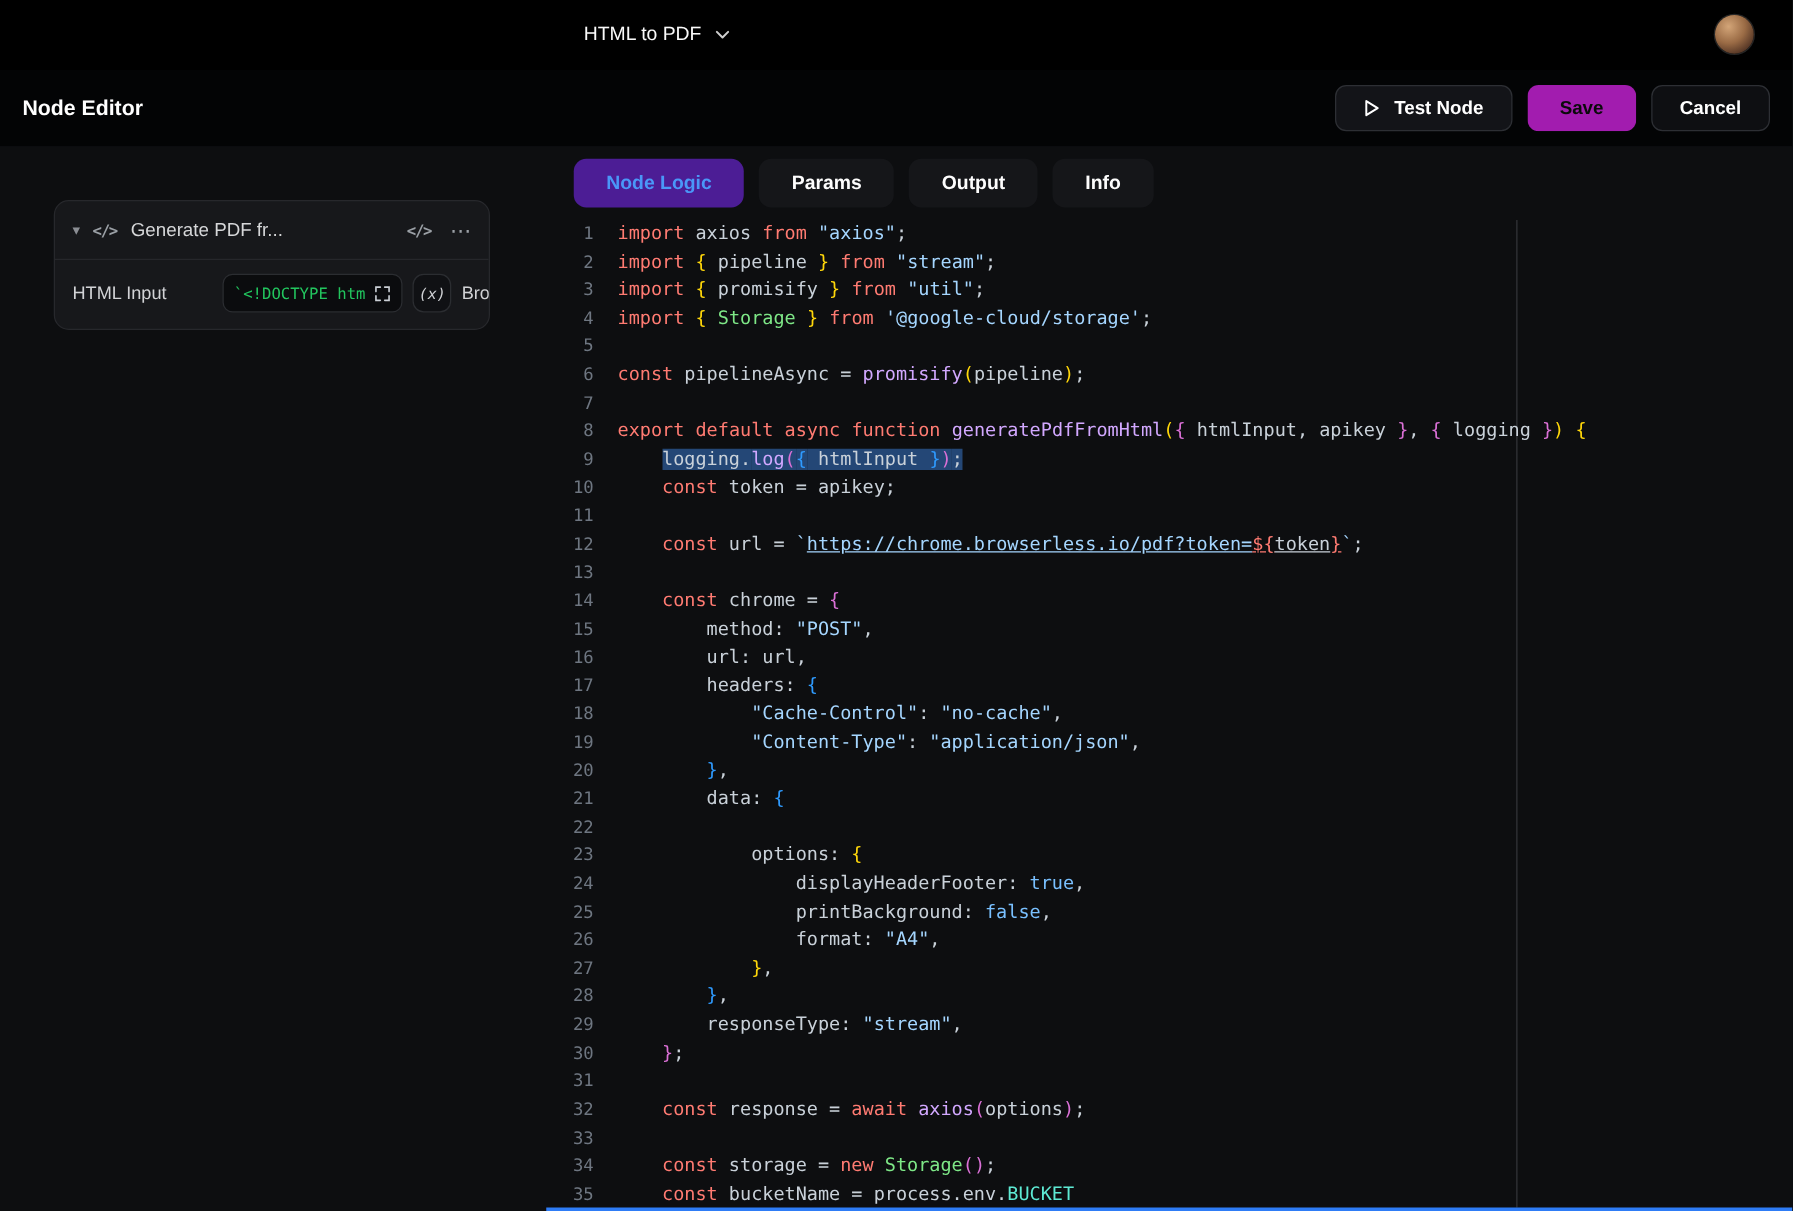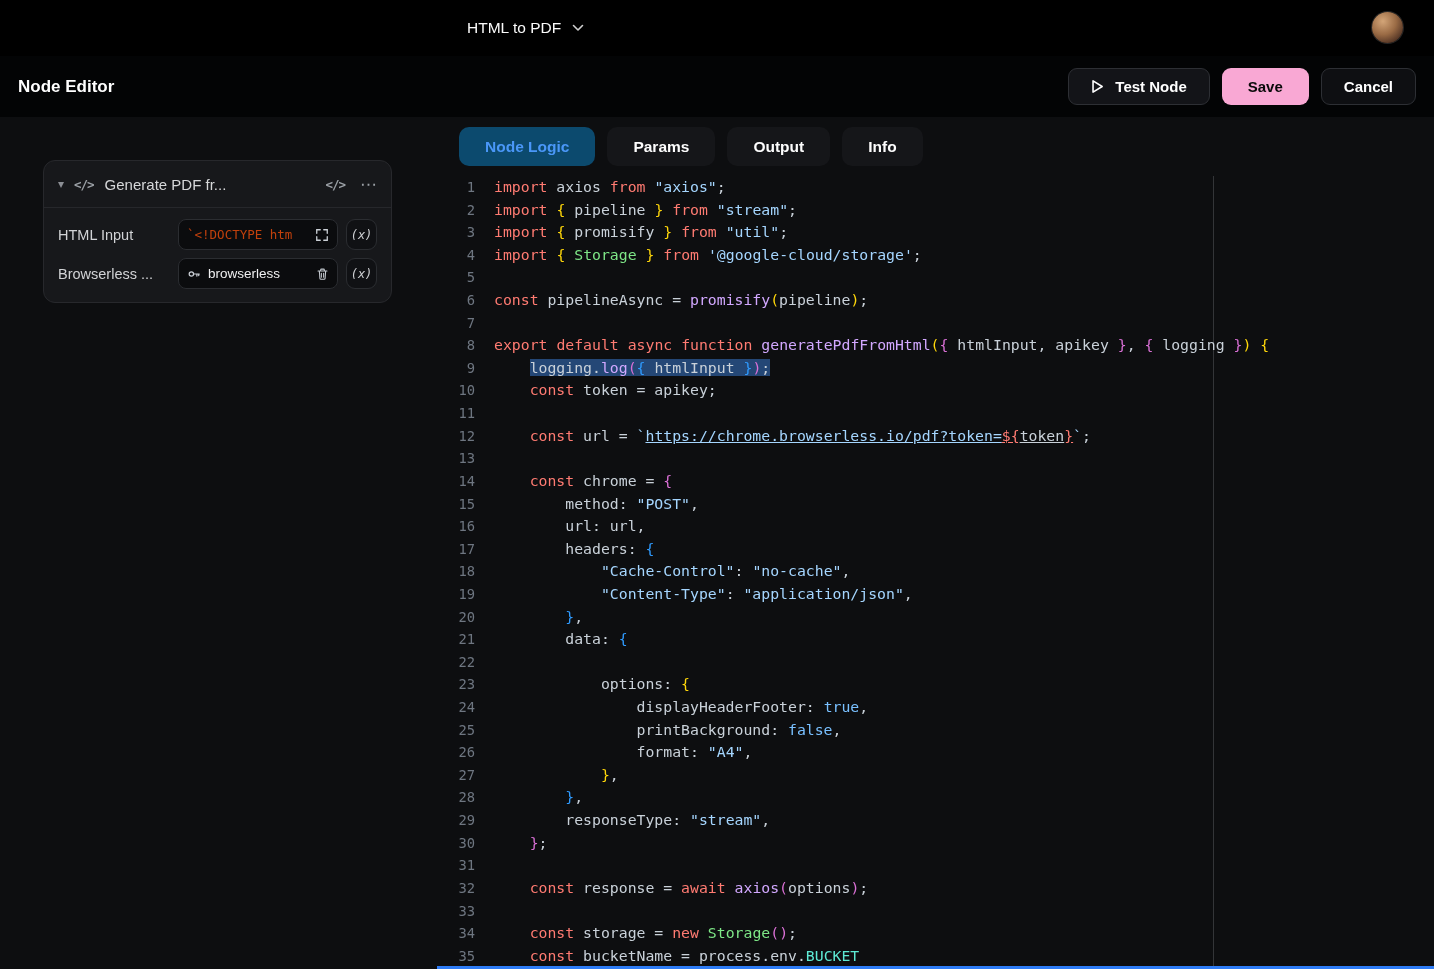"Save" .btn-save { background: #f9a8d4 -> #a21caf }
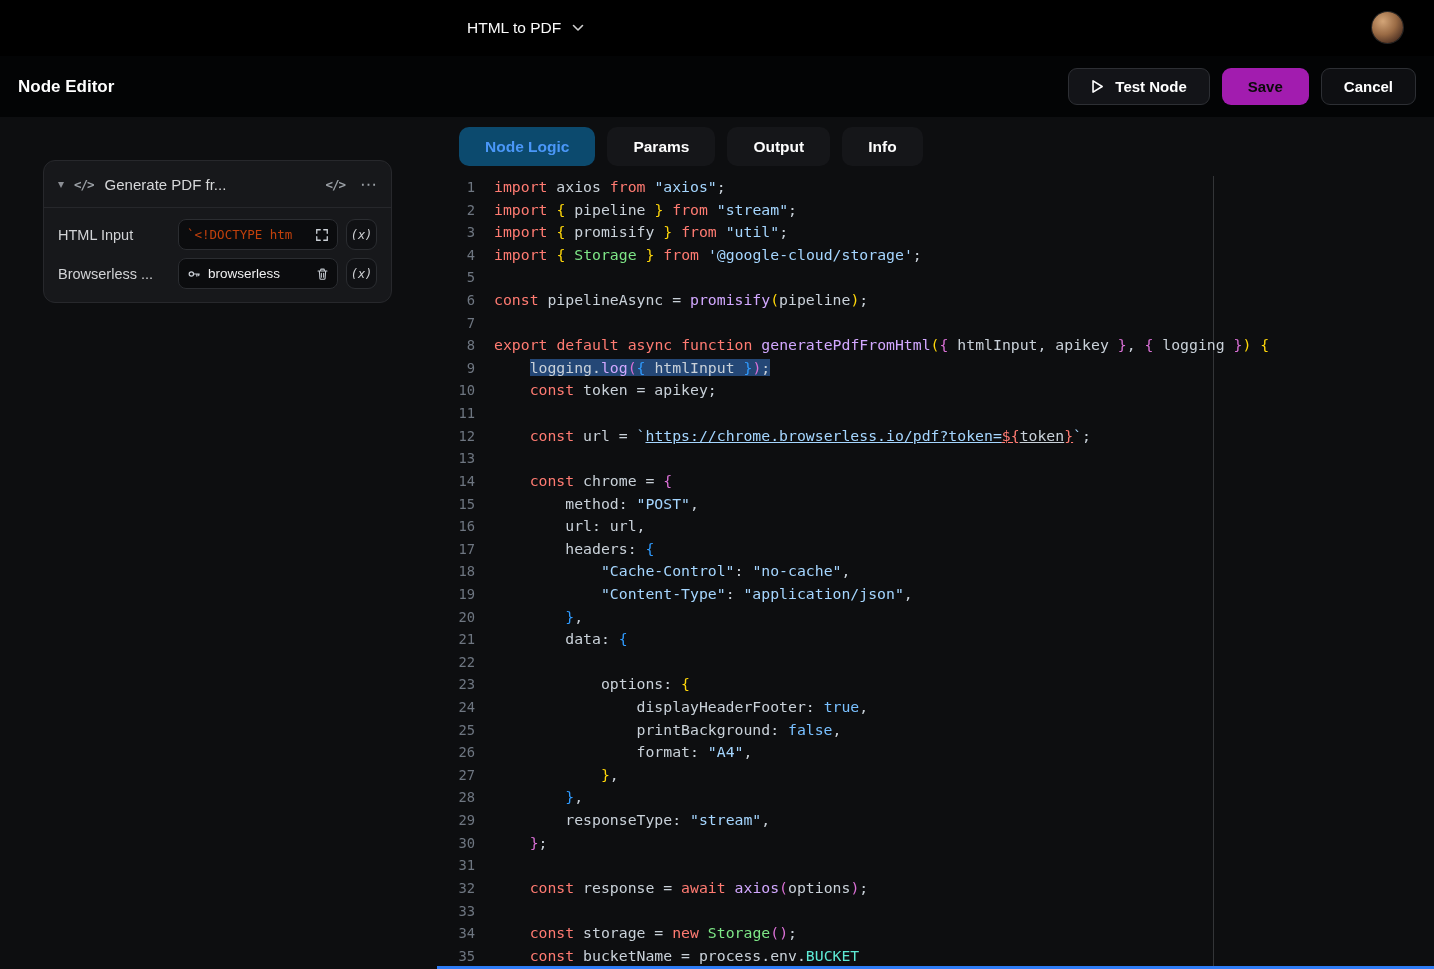"Node Logic" .tab.active { background: #0c4a6e -> #4c1d95 }
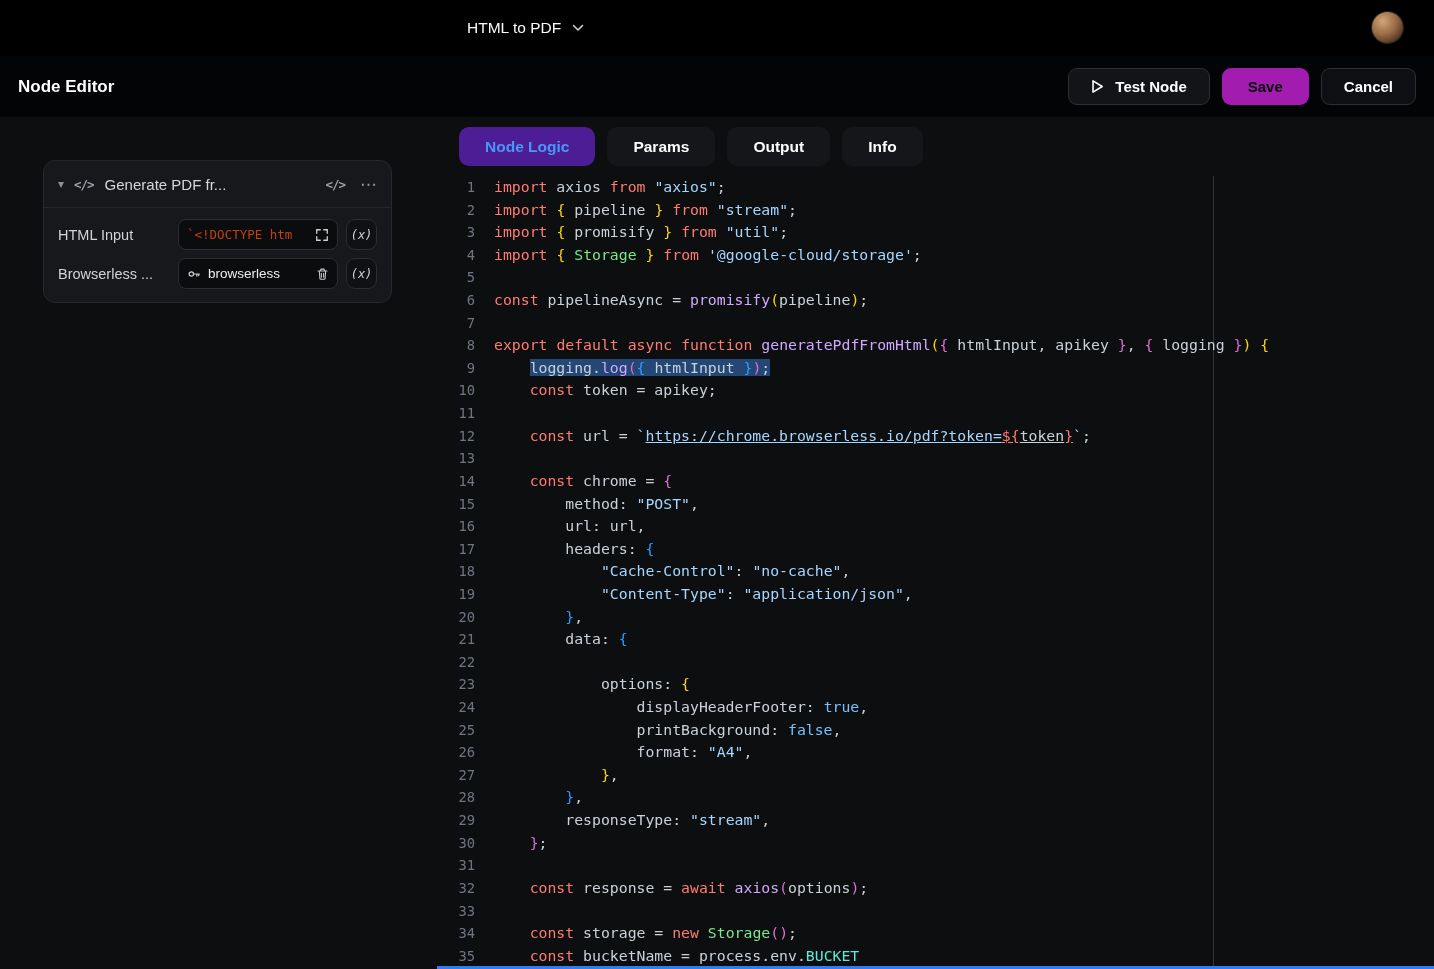"HTML Input" .card-body { flex-direction: column -> row }
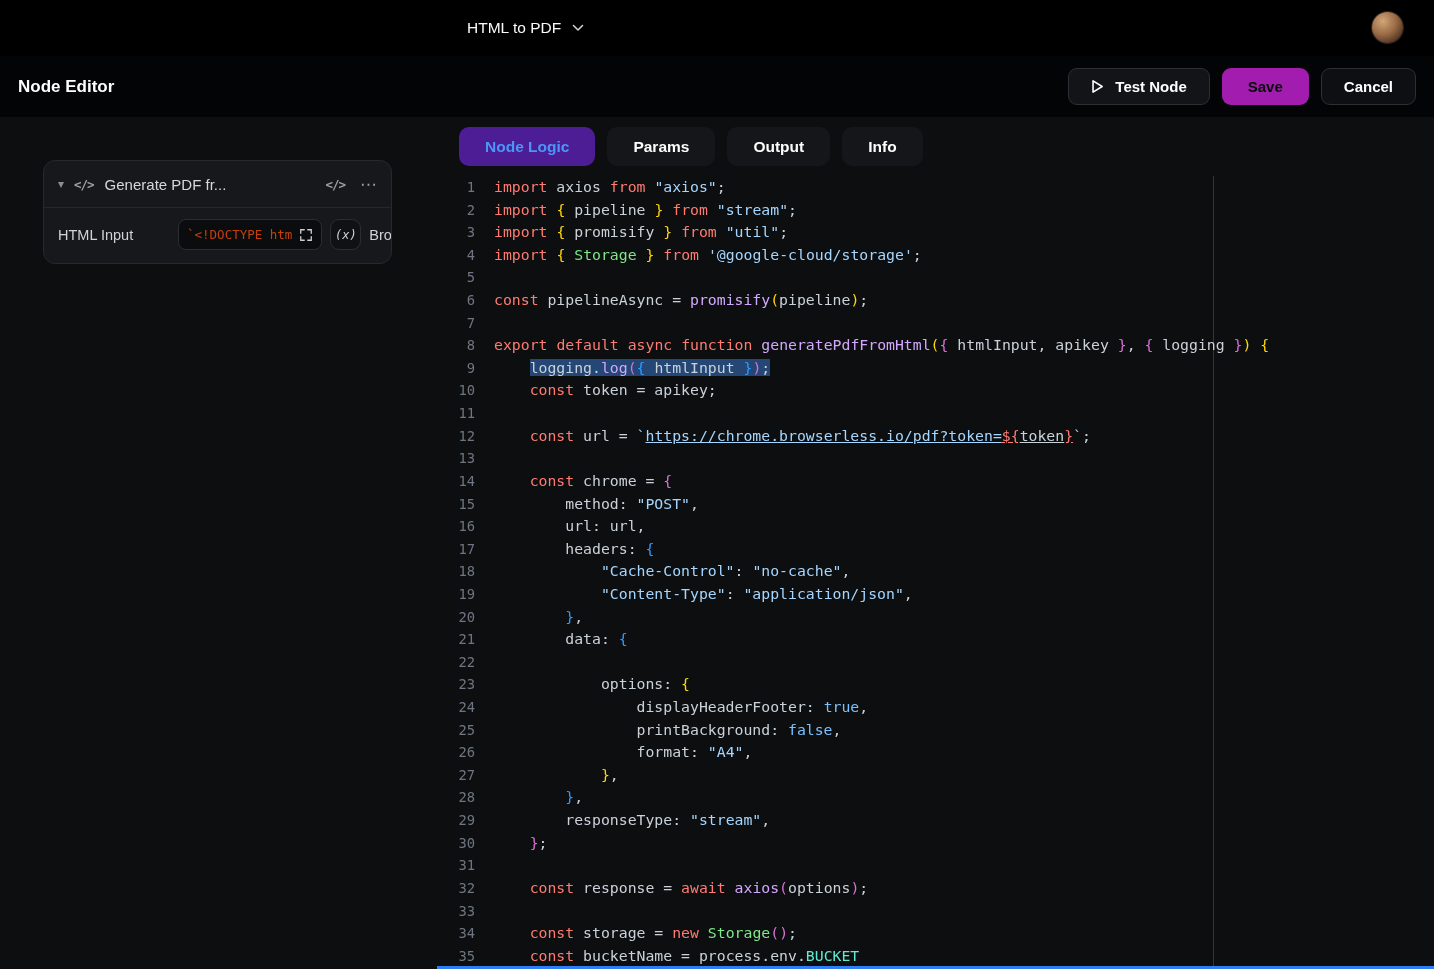"`<!DOCTYPE htm" .input-text-mono { color: #c2410c -> #22c55e }
